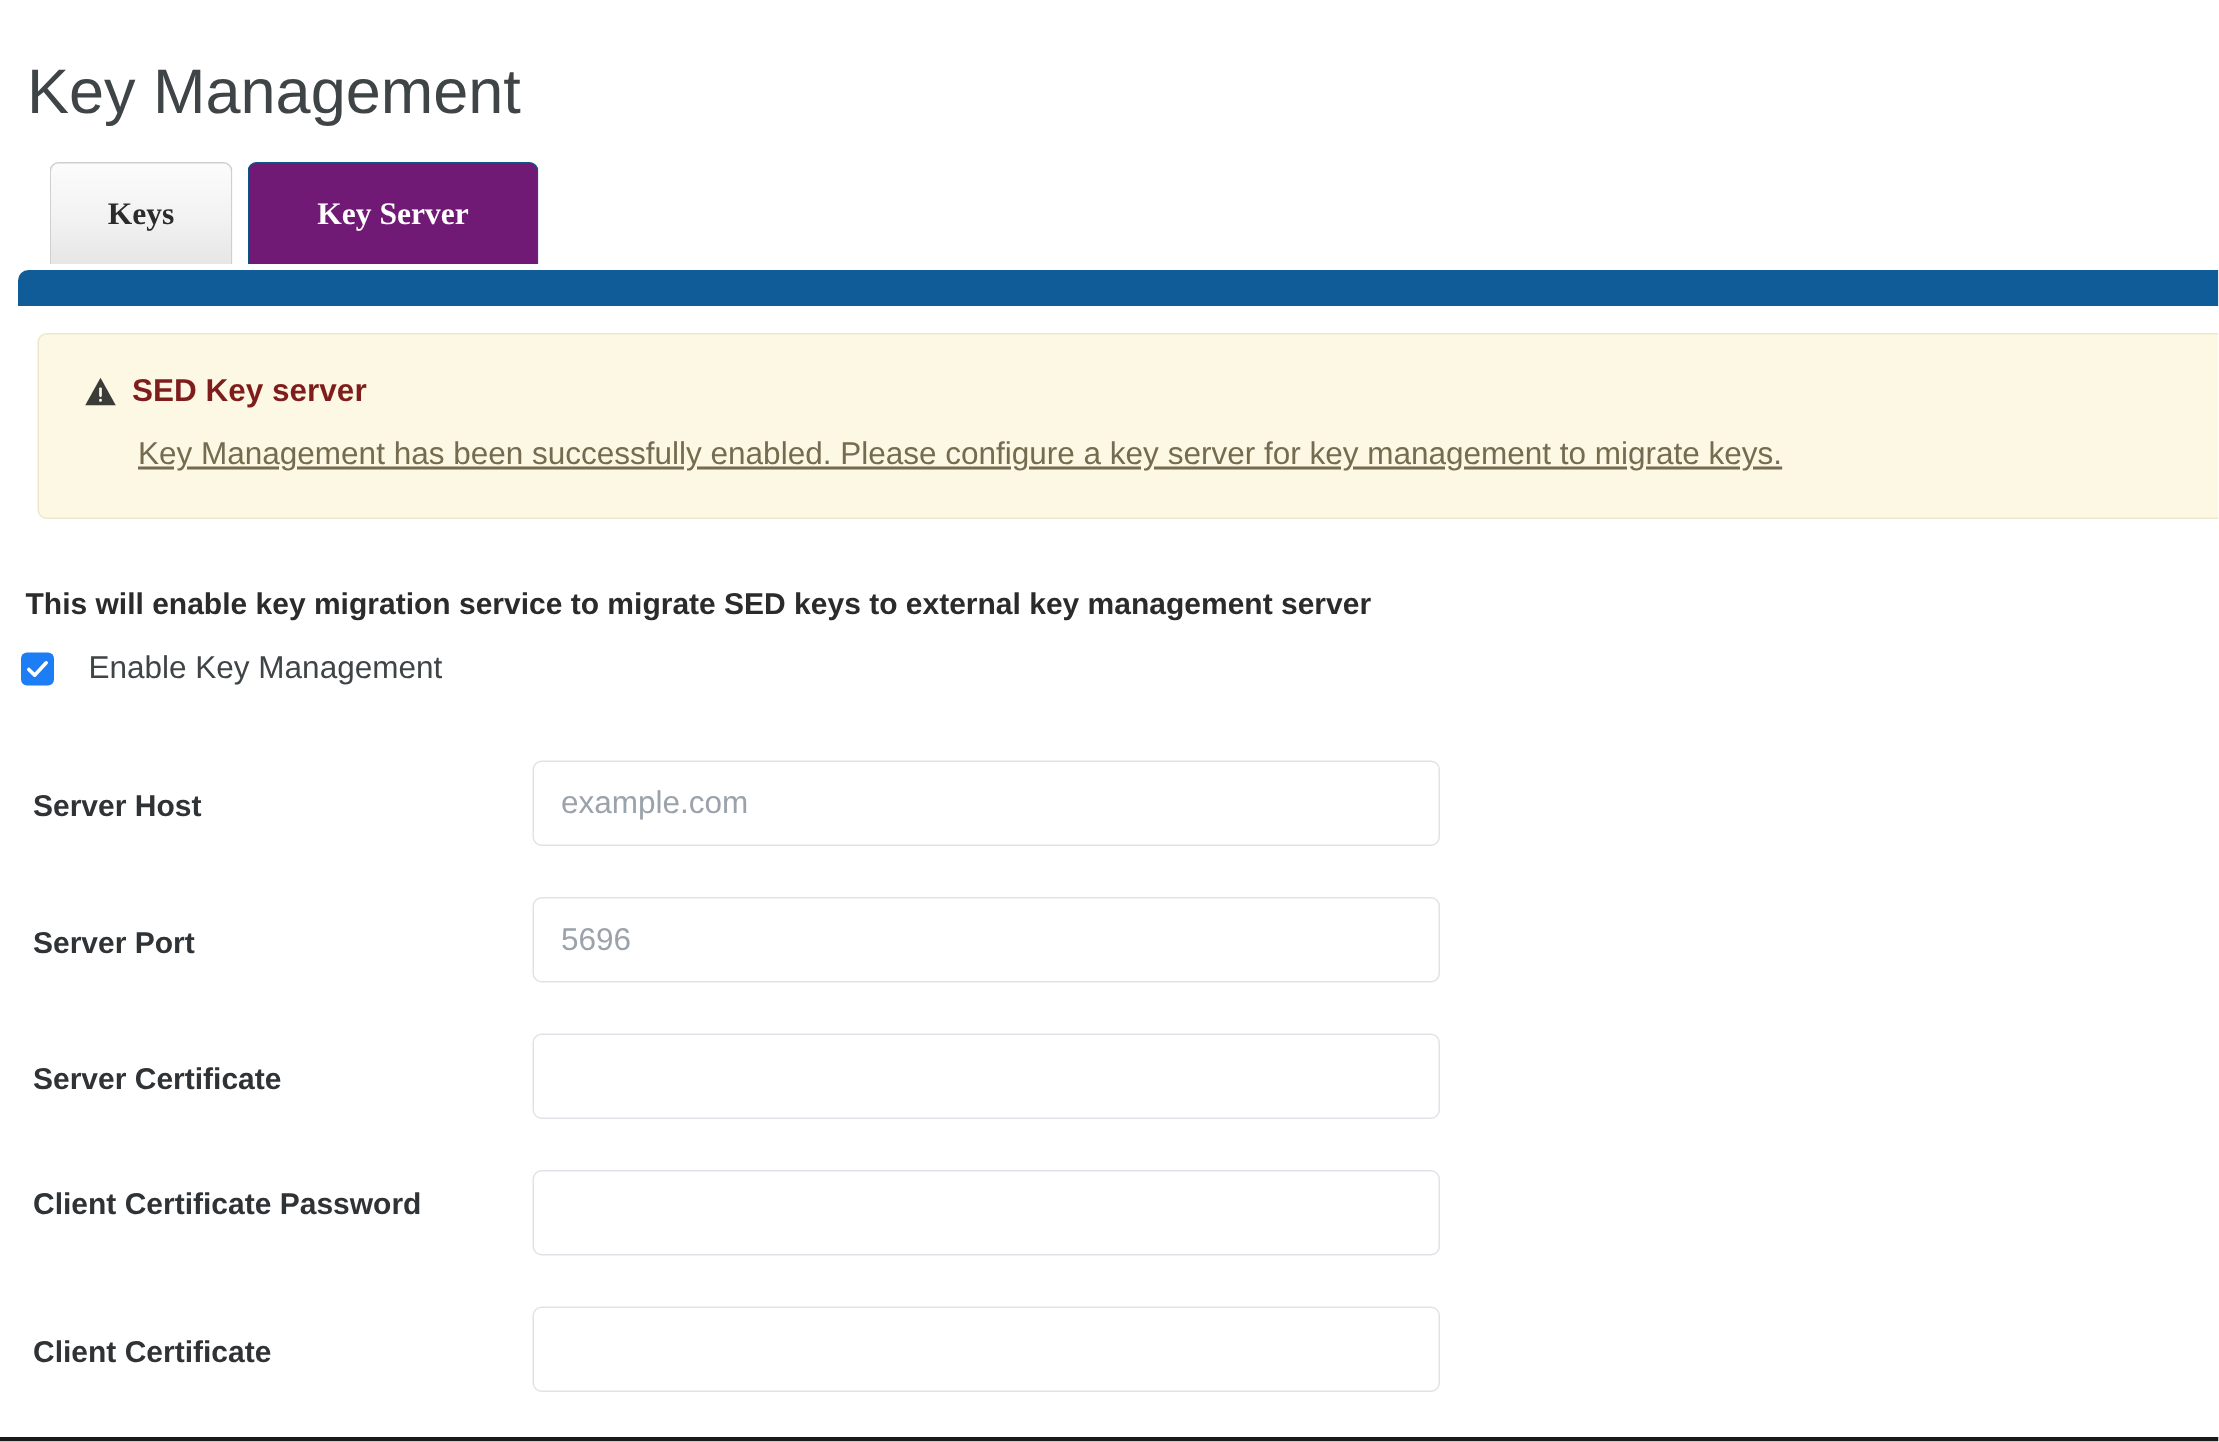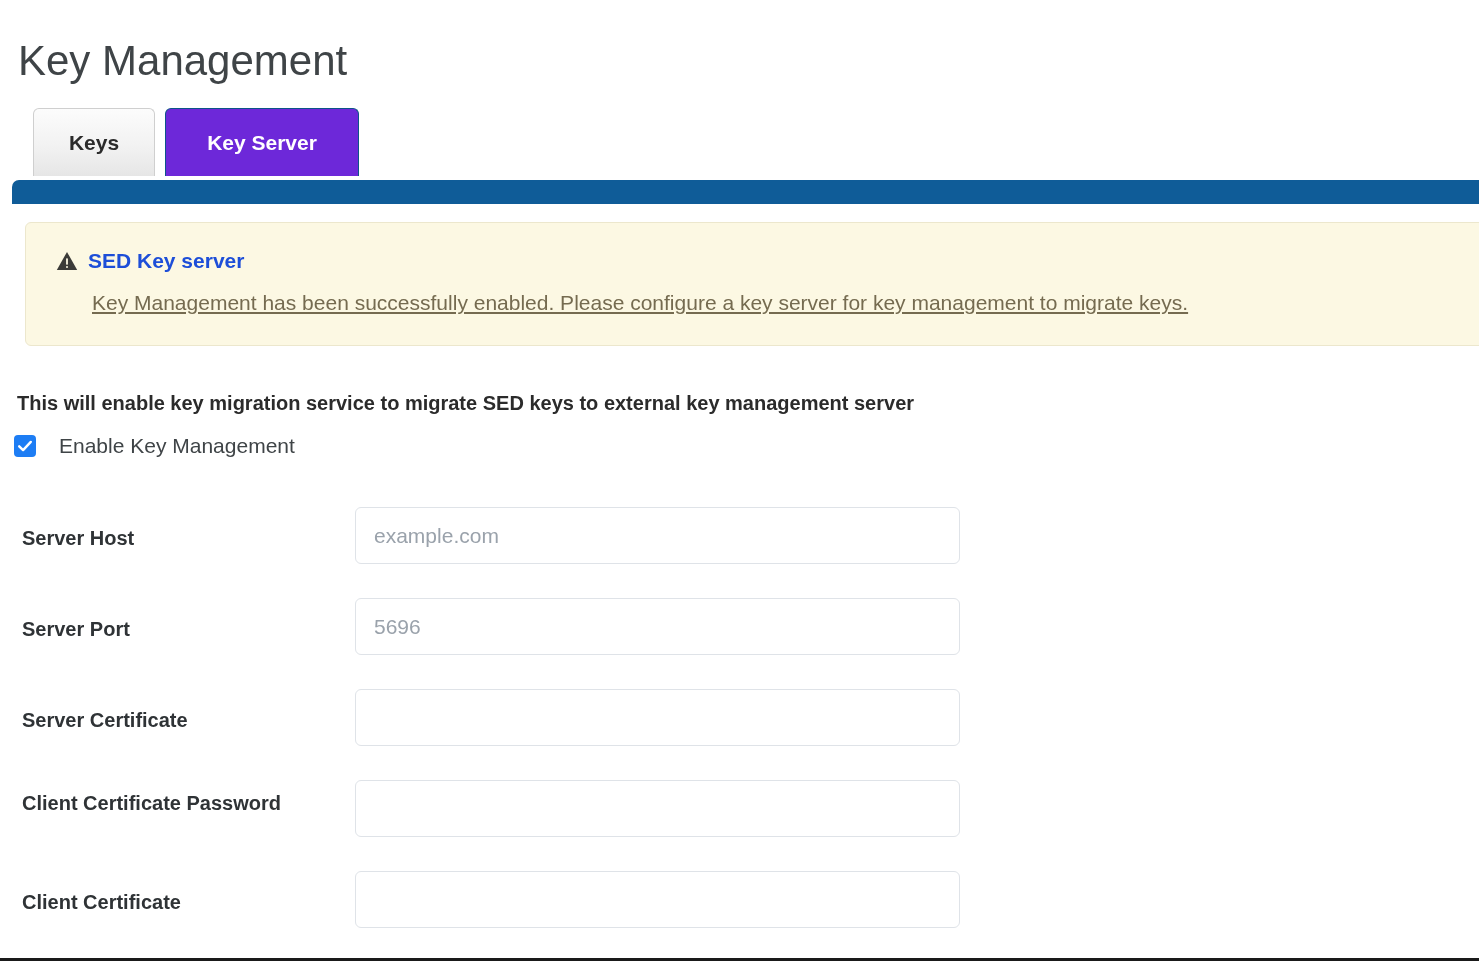"Keys" .tabs { font-family: none -> Liberation Serif, serif }
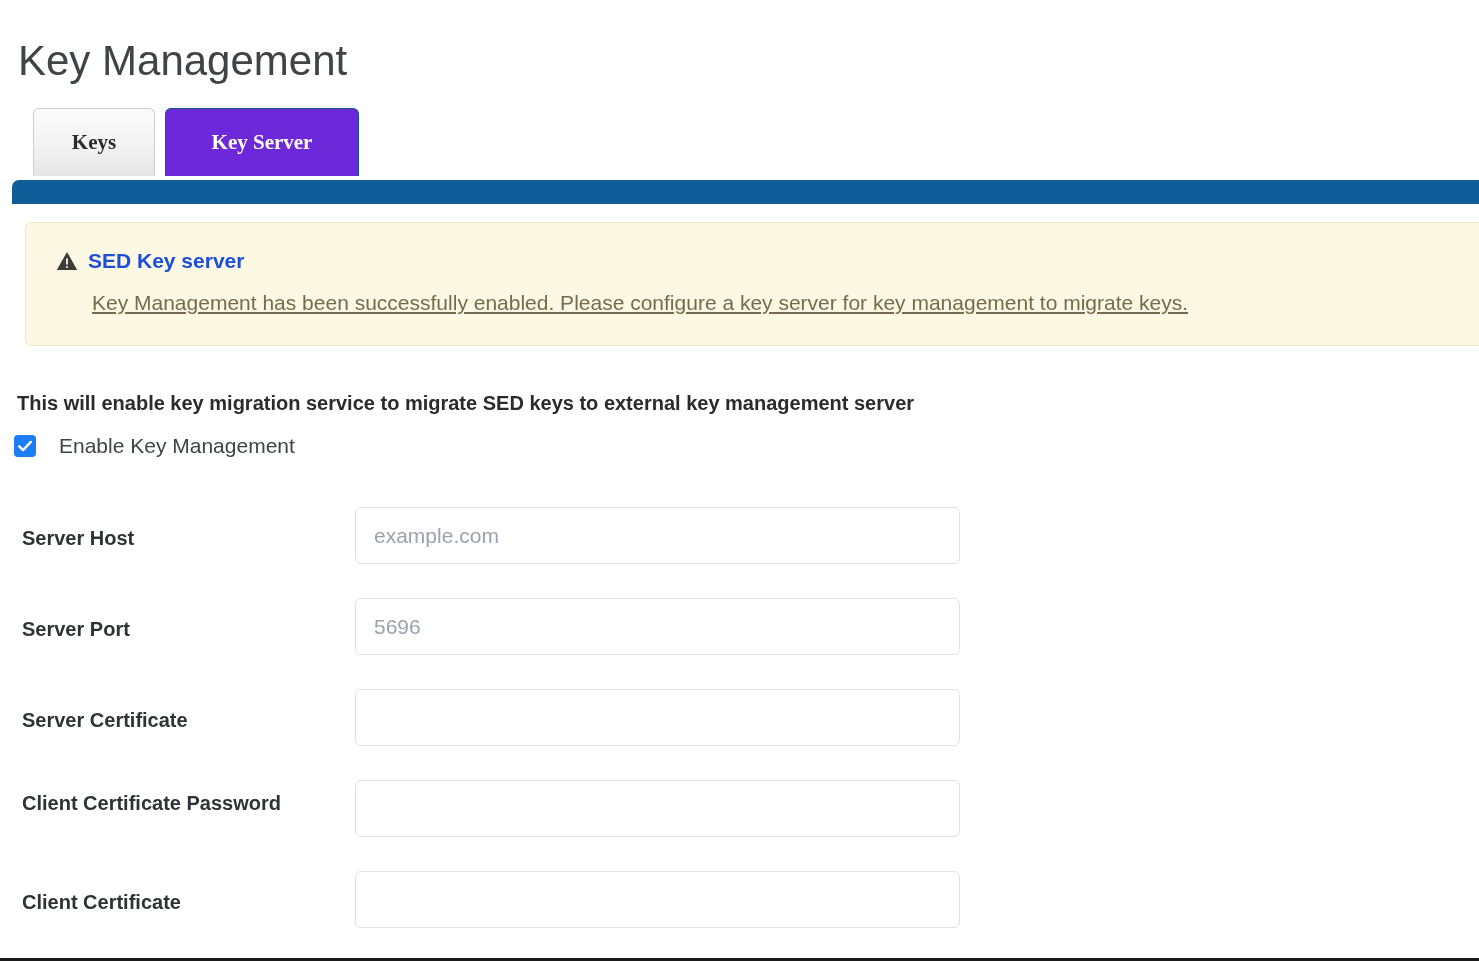"Key Server" .tab-active { background: #6d28d9 -> #701a75 }
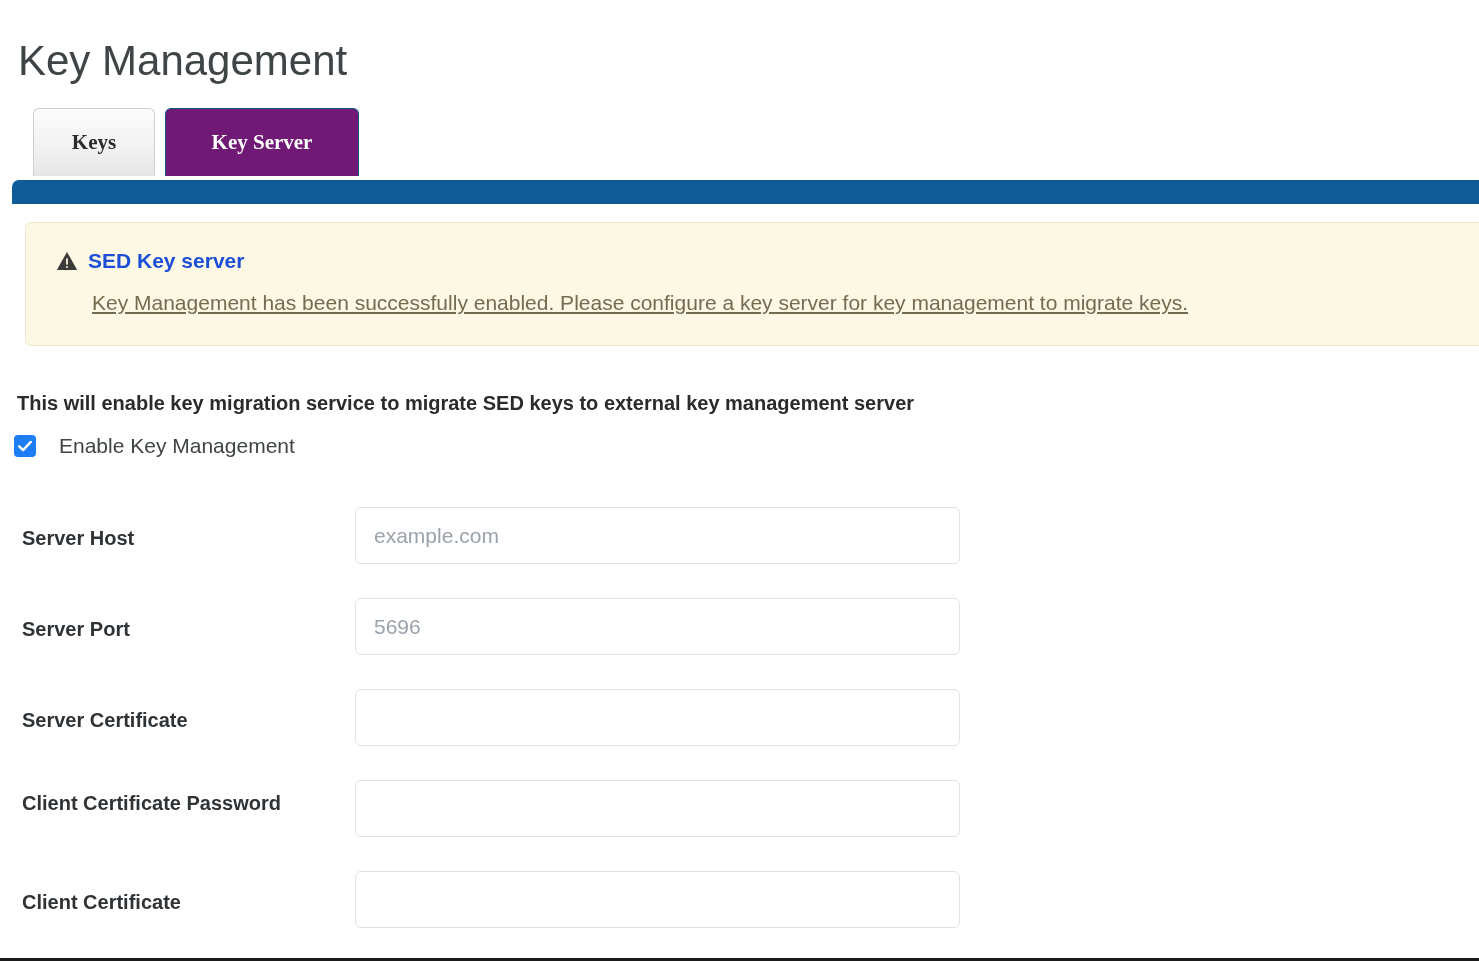"SED Key server" .alert-title { color: #1d4ed8 -> #7f1d1d }
